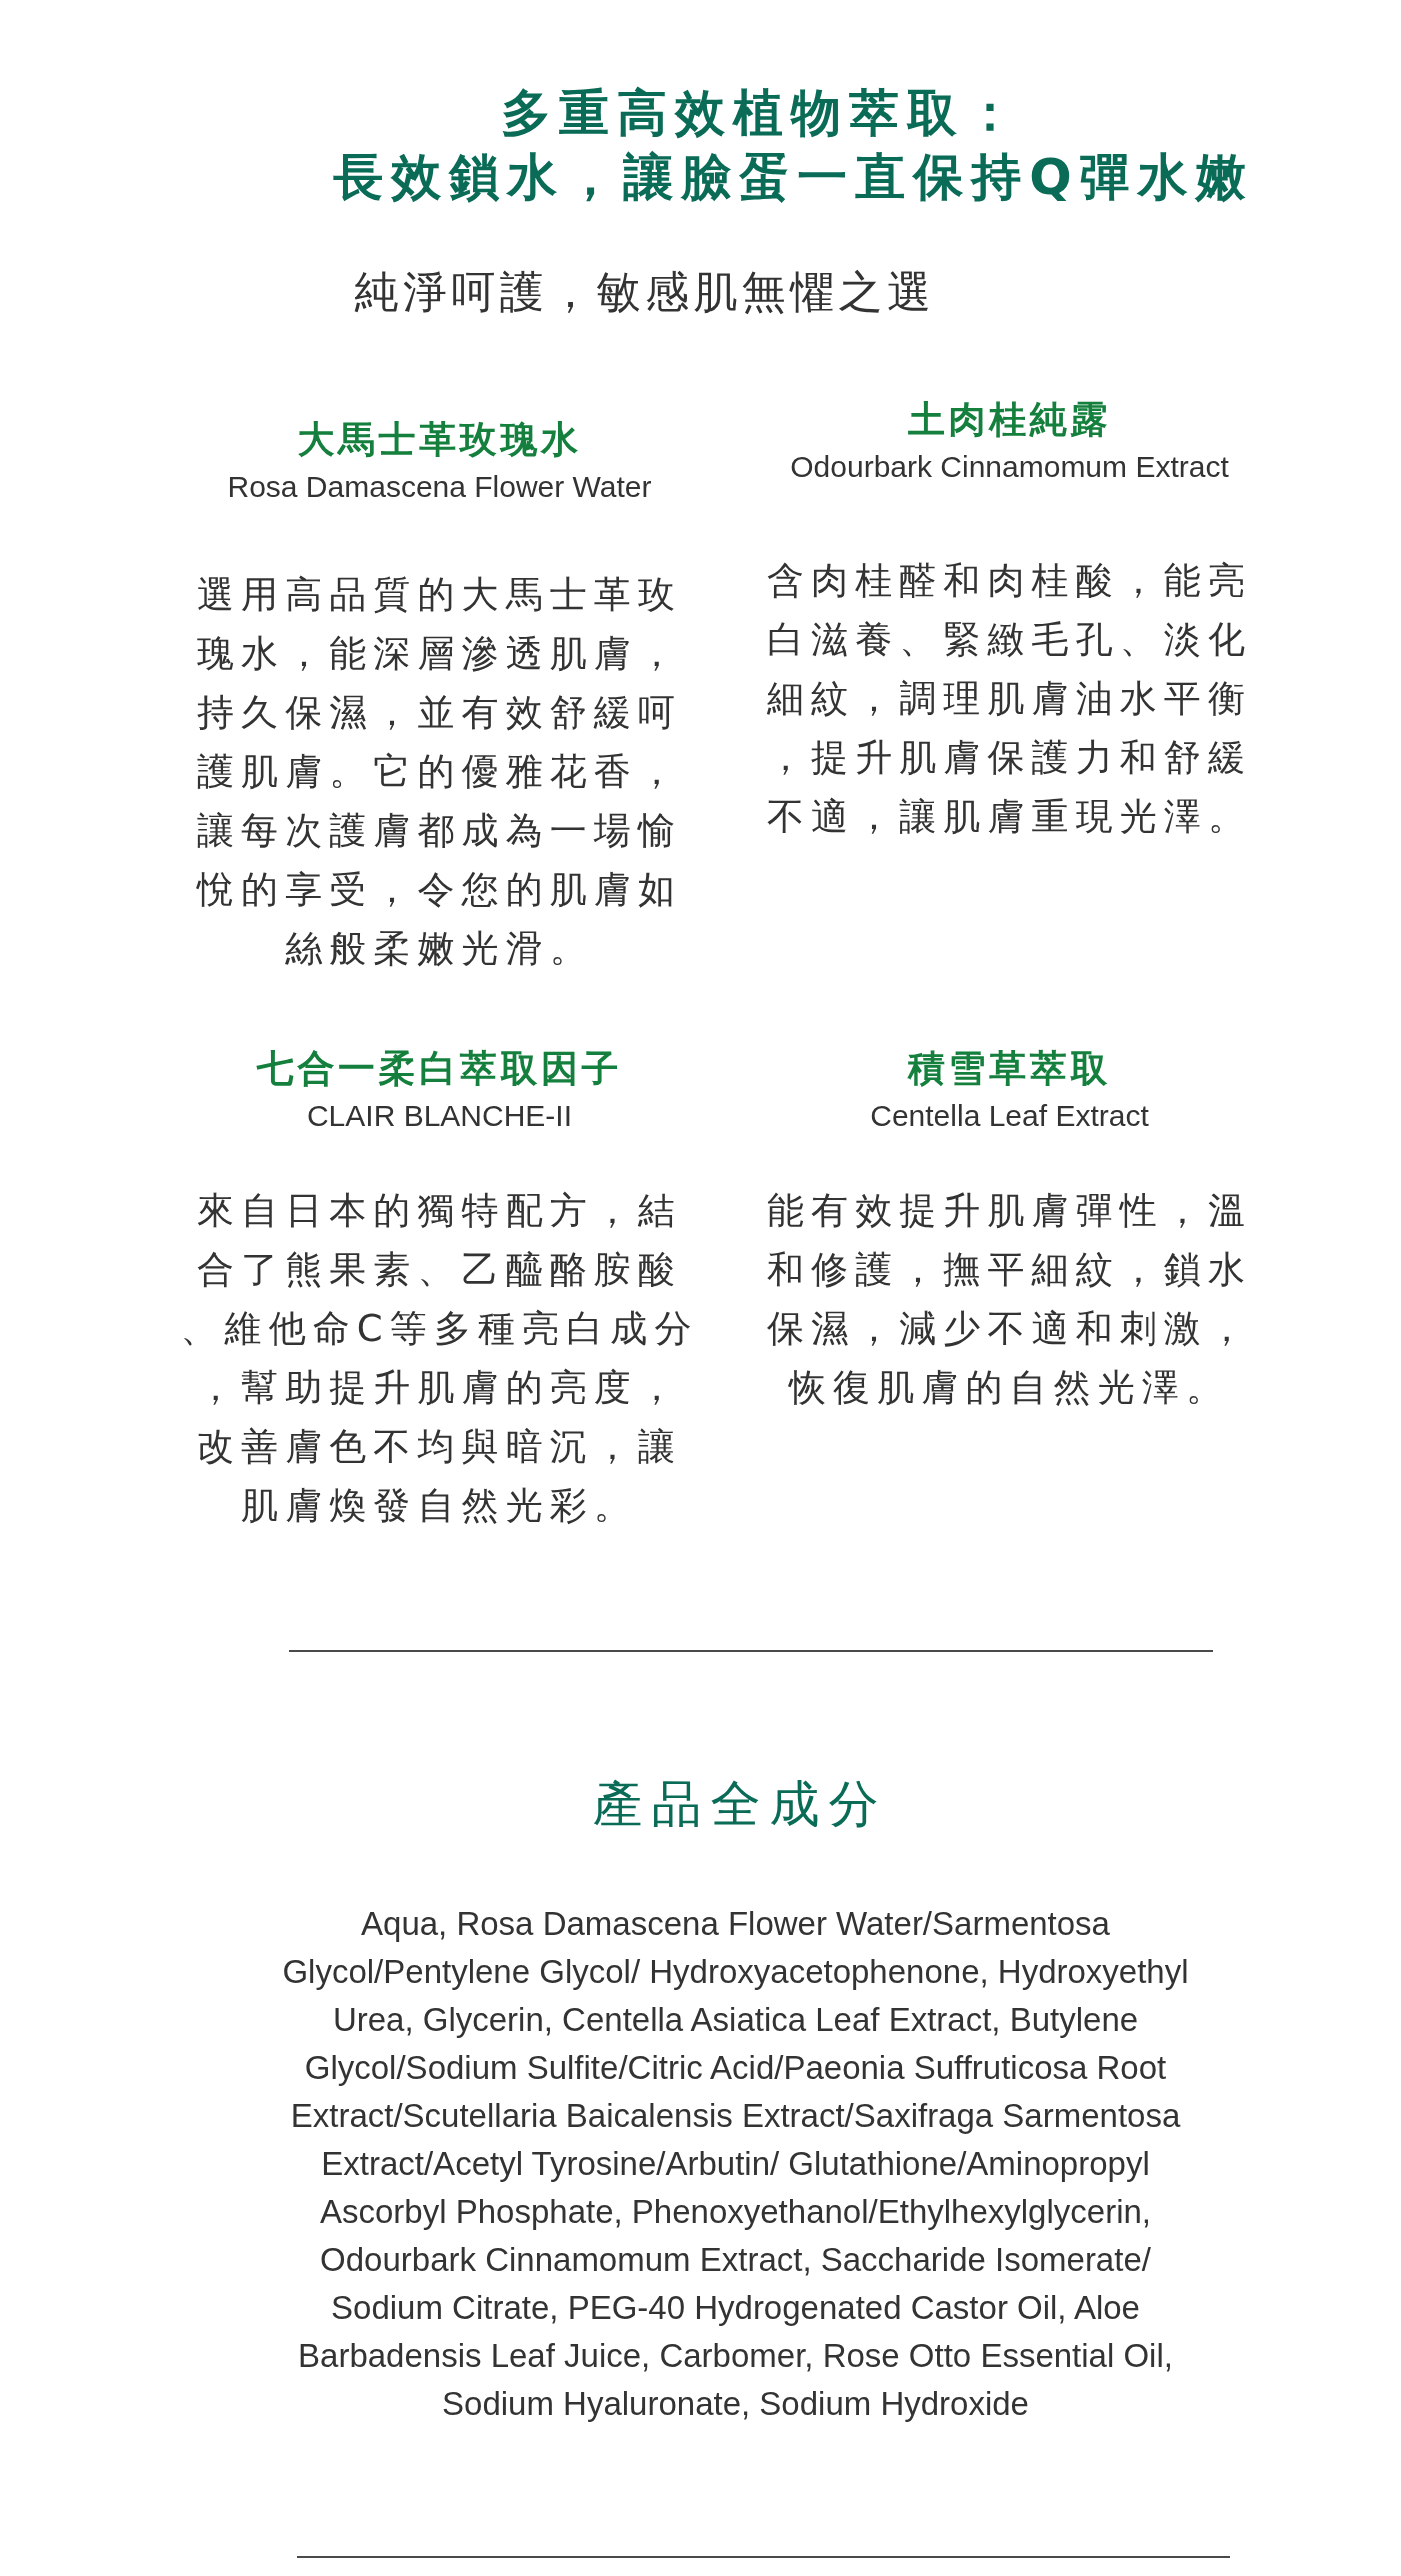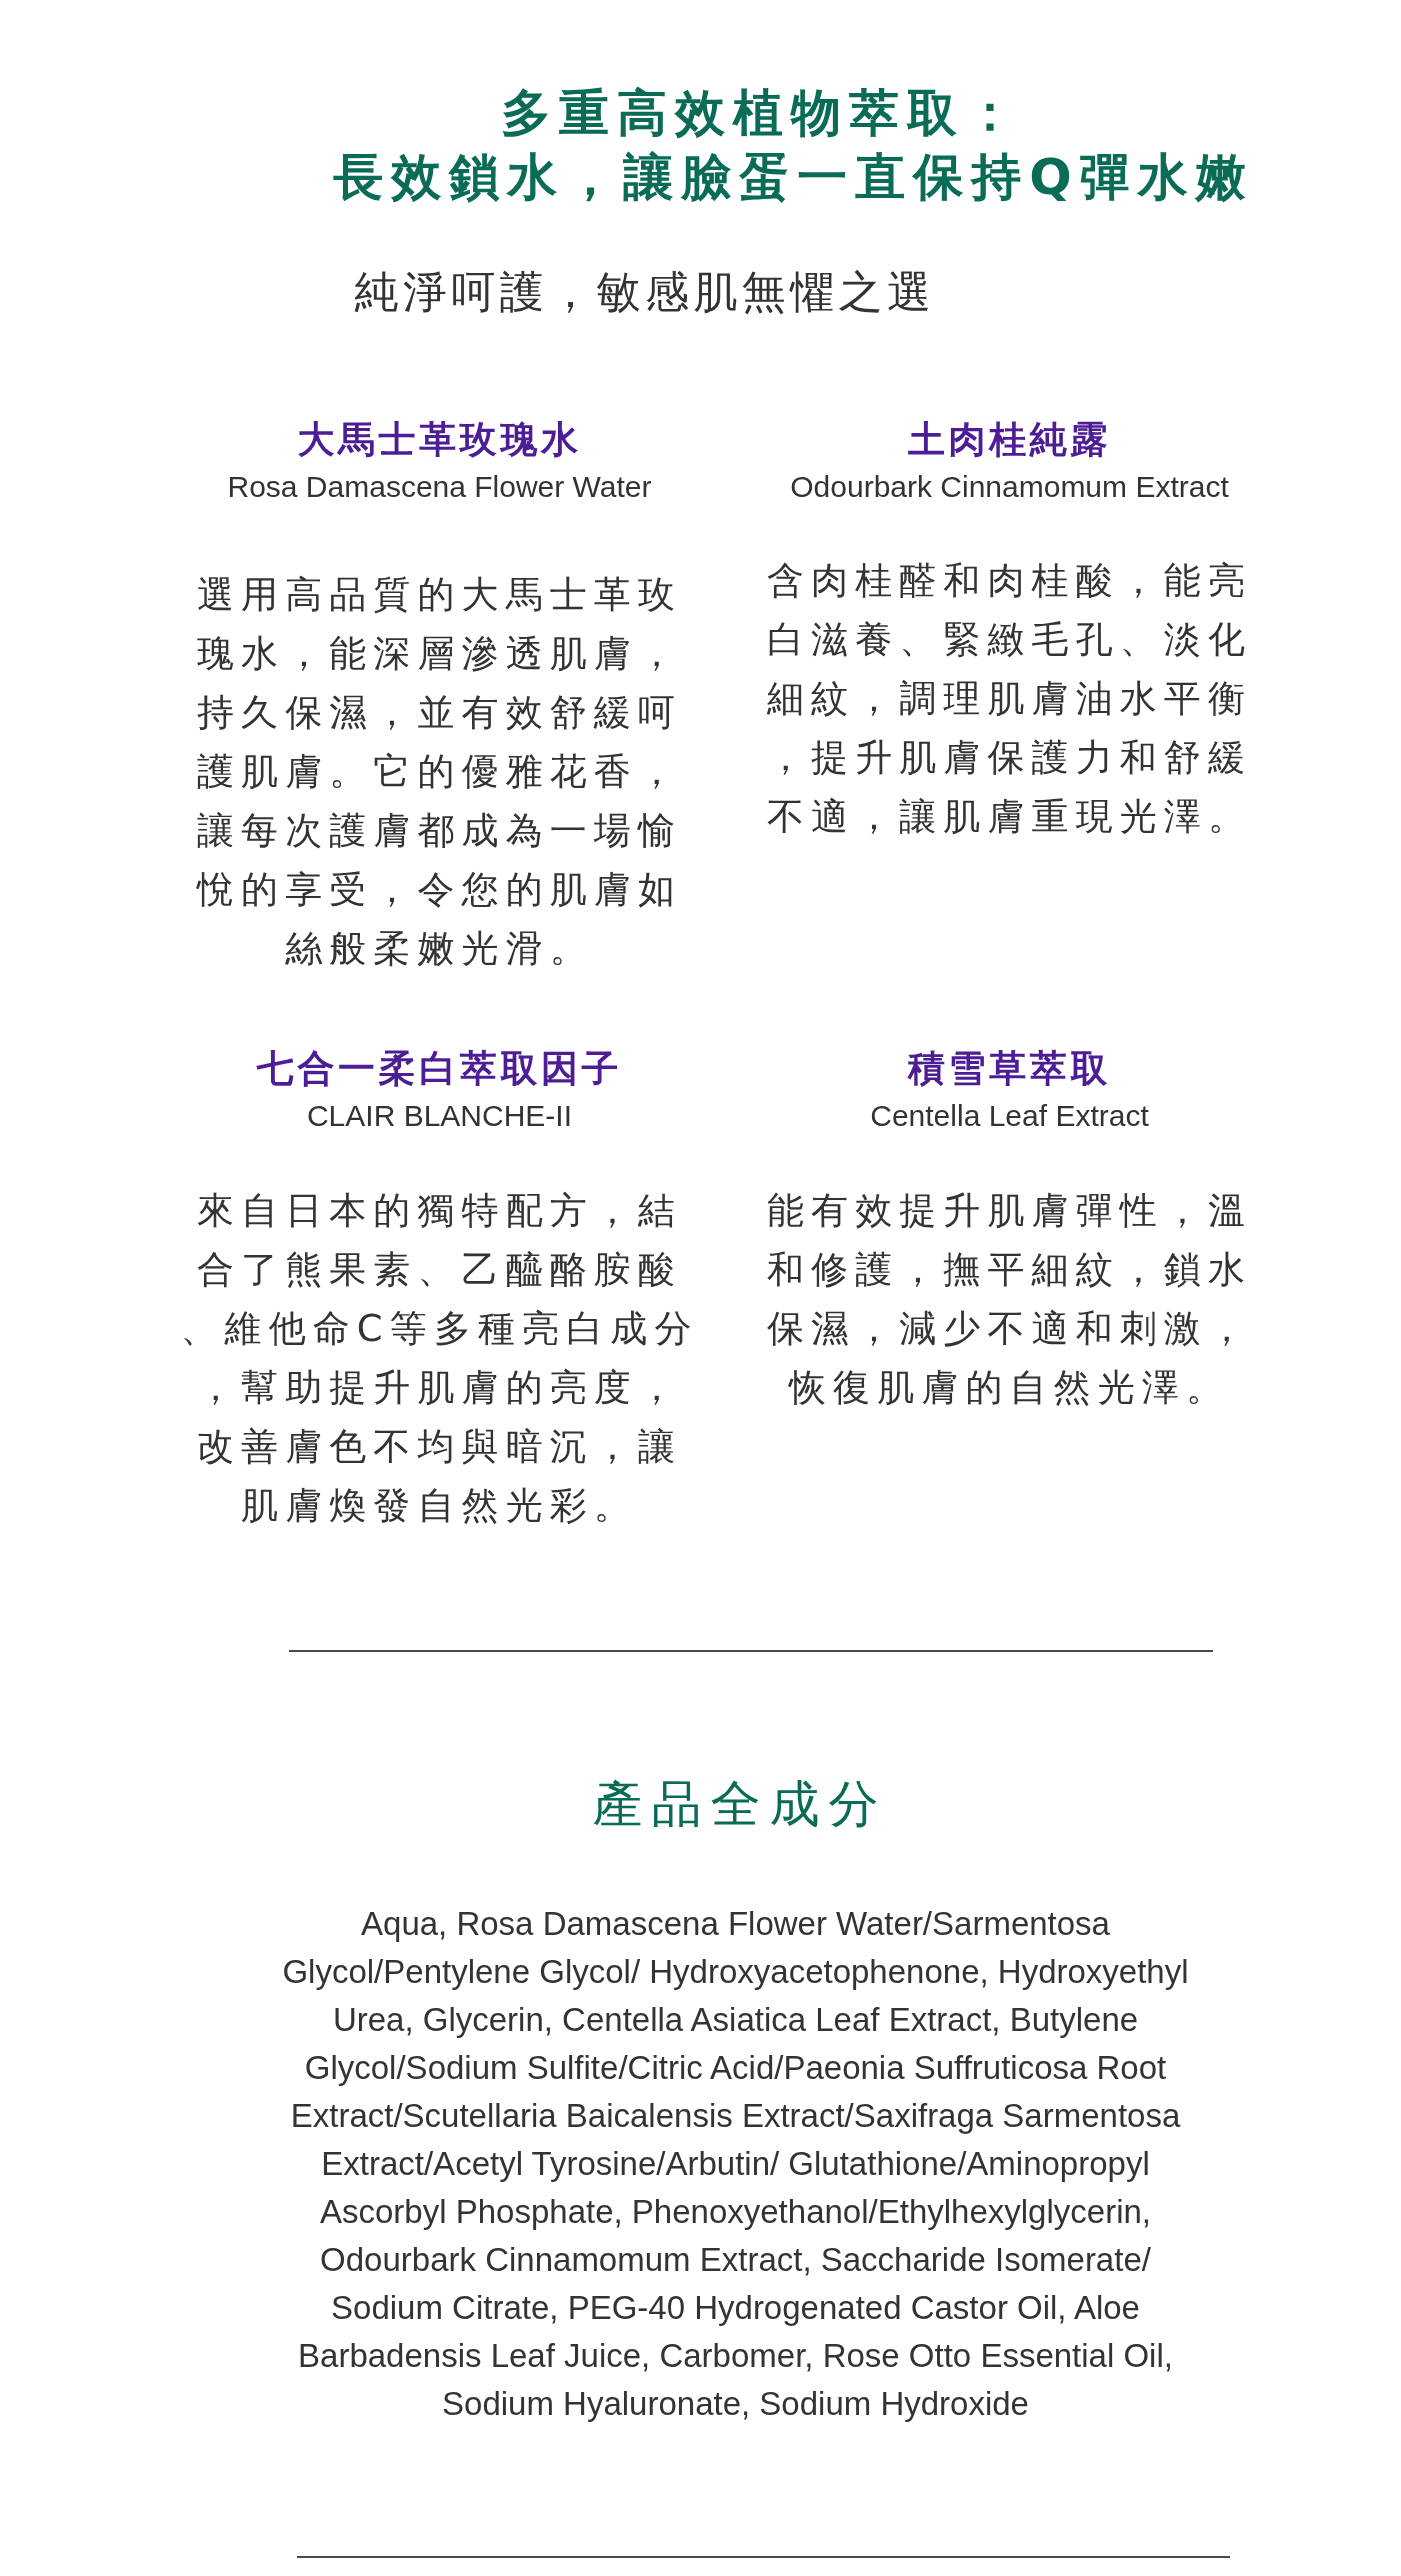"大馬士革玫瑰水" .h-cjk { color: #4c1d95 -> #15803d }
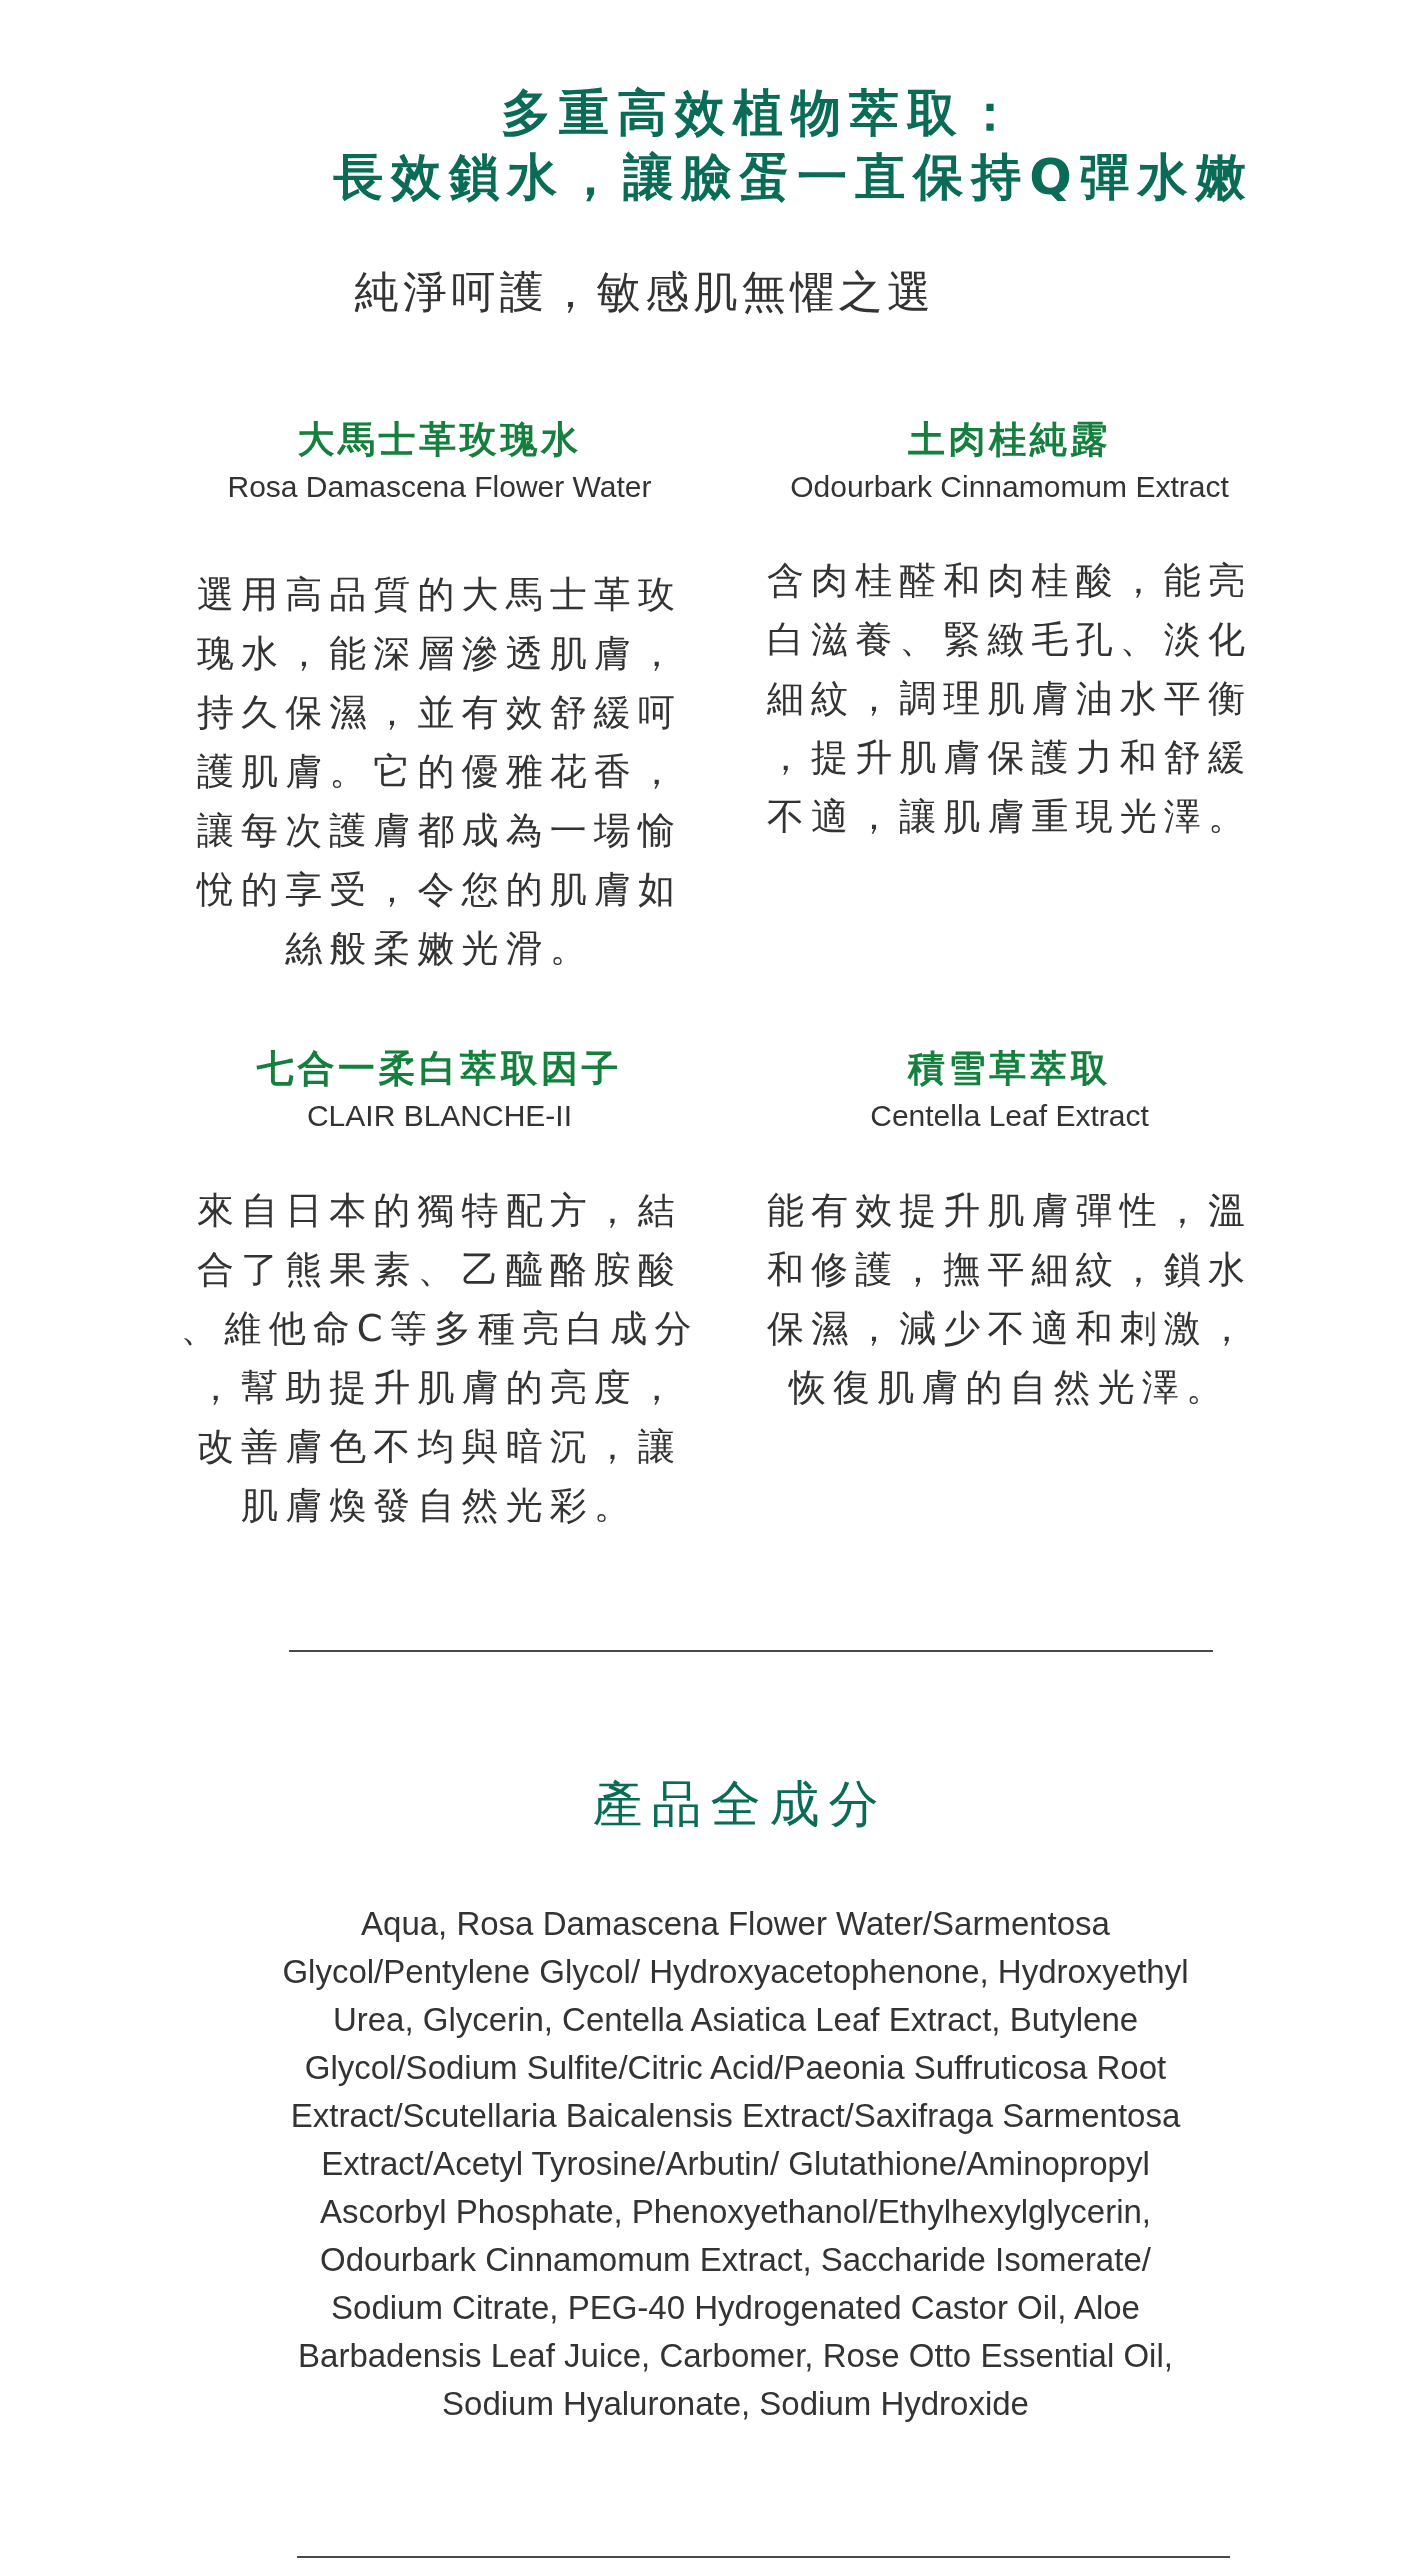"土肉桂純露" div.abs { top: 415px -> 395px }
